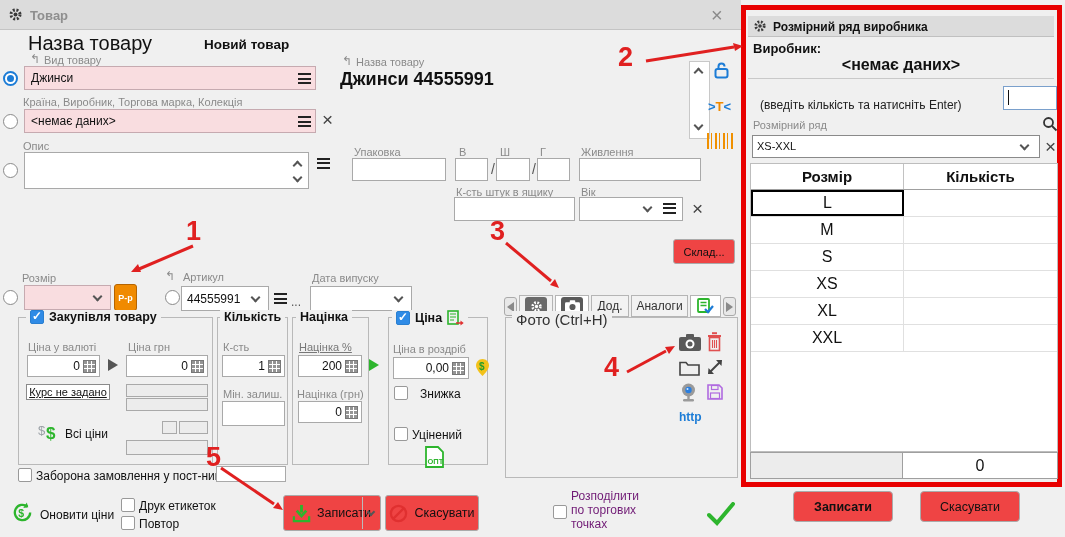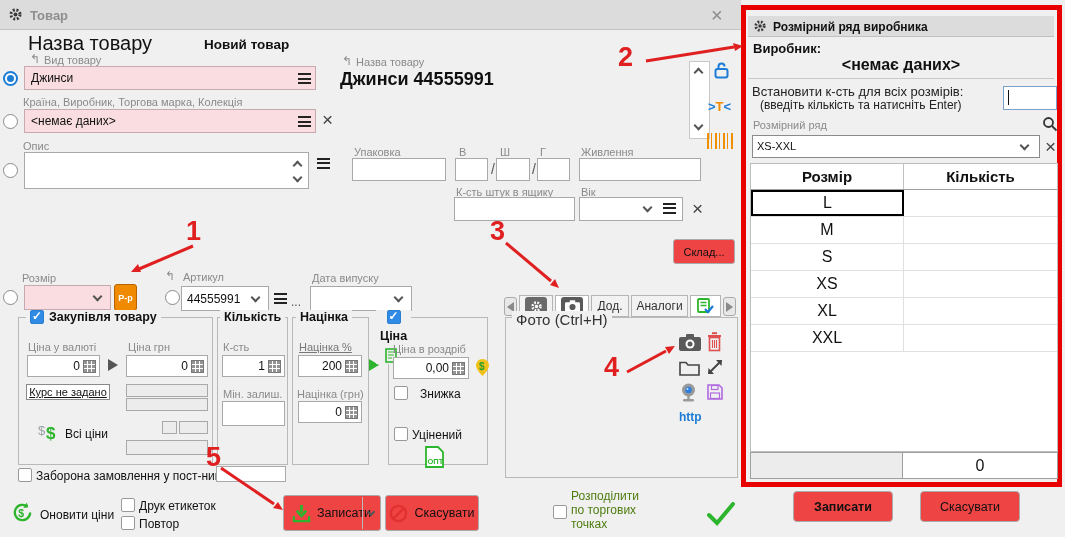"Встановити к-сть для всіх розмірів:" span.abs { html: <span>Встановити к-сть для всіх розмірів:</span> -> none }
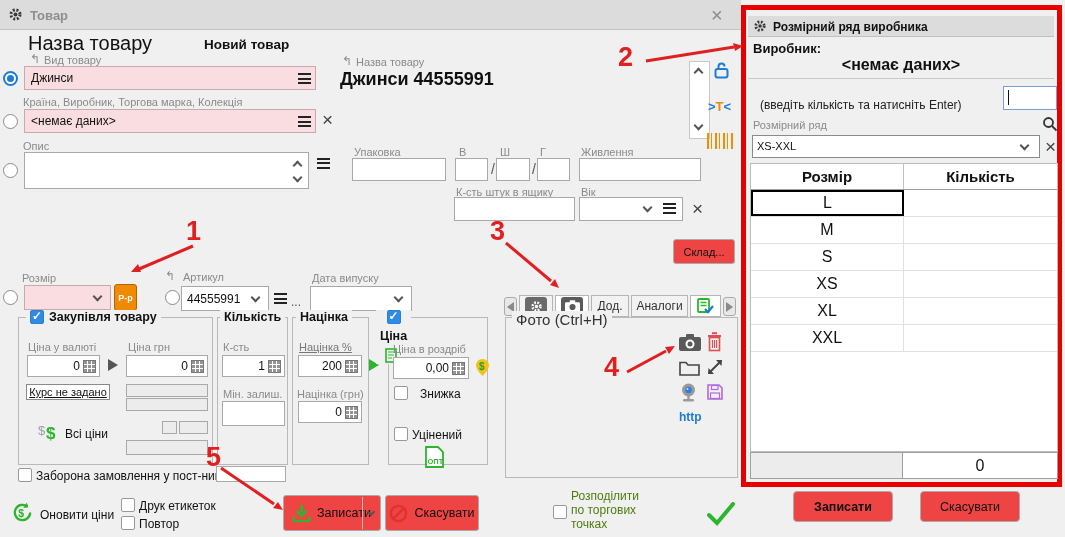"Ціна" div.leg { flex-direction: column -> none; left: 376px -> 392px }
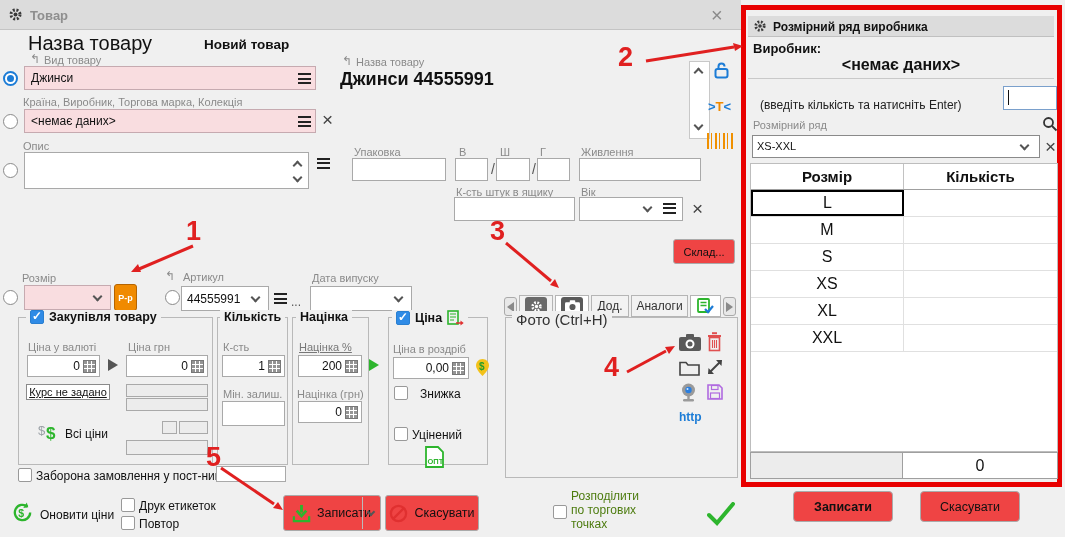"Розподілити по торгових точках" div.abs { color: #4d7c0f -> #701a75 }
